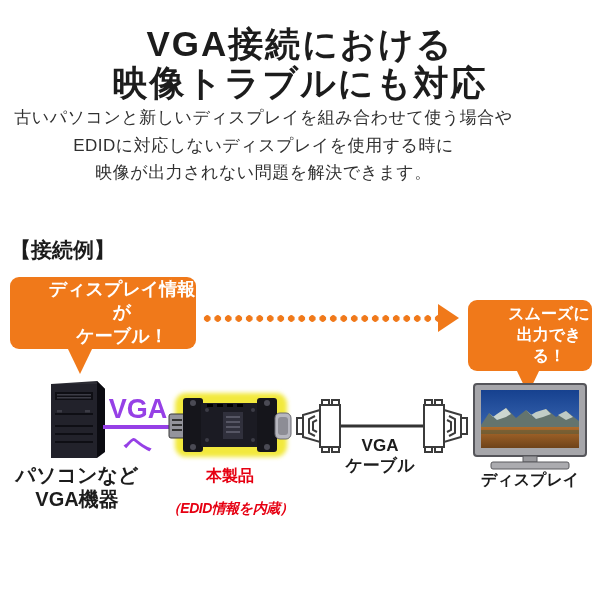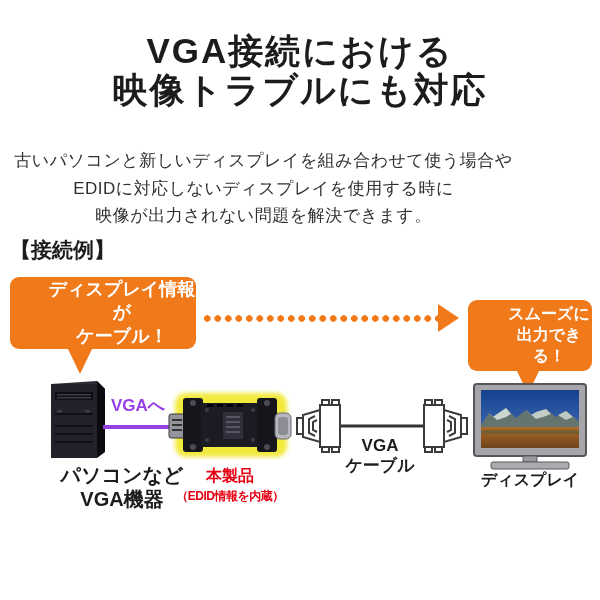"VGA接続における" .title { top: 31px -> 24px }
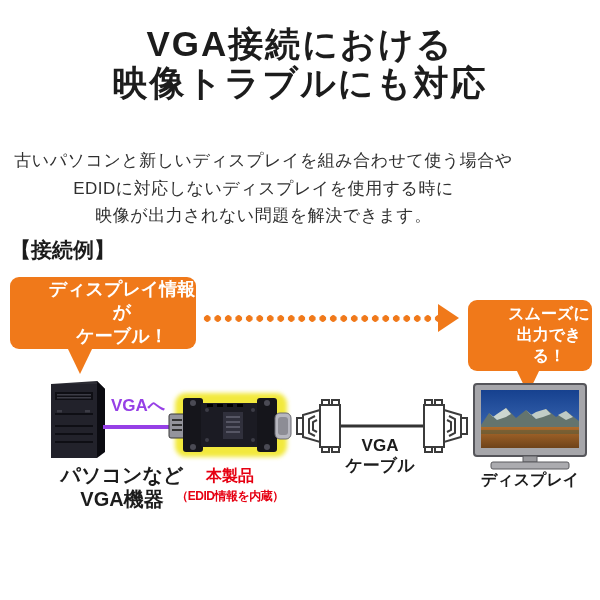"古いパソコンと新しいディスプレイを組み合わせて使う場合や" .desc { margin-top: 43px -> none }
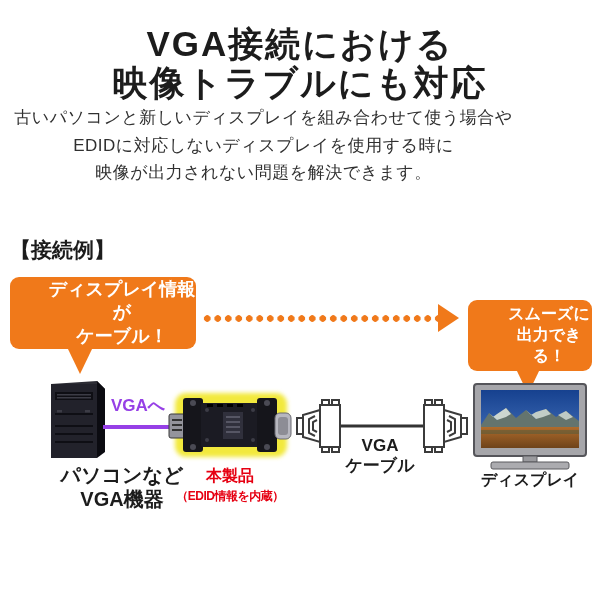"VGAへ" .vga-to { font-size: 17px -> 27px }
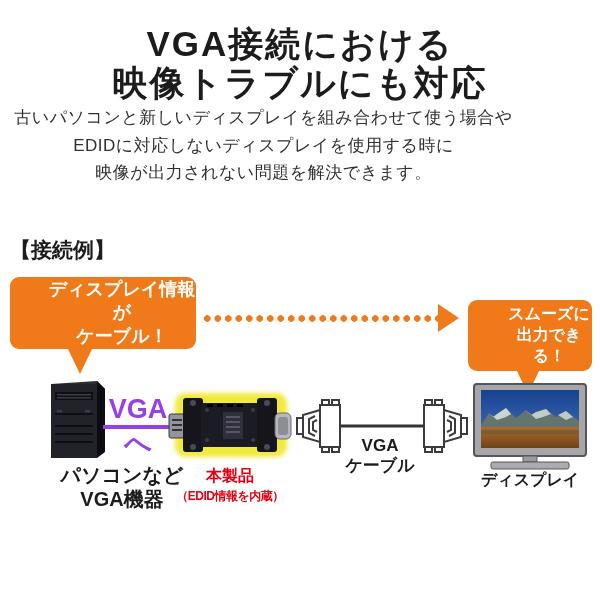"パソコンなど" .pc-caption { margin-left: 45px -> none }
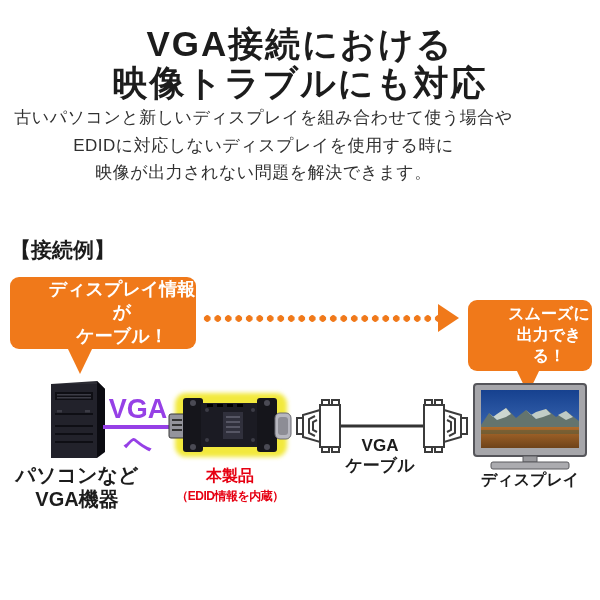"（EDID情報を内蔵）" .product-caption .l2 { font-size: 12px -> 14px; font-style: none -> italic; margin-top: 3px -> 14px }
